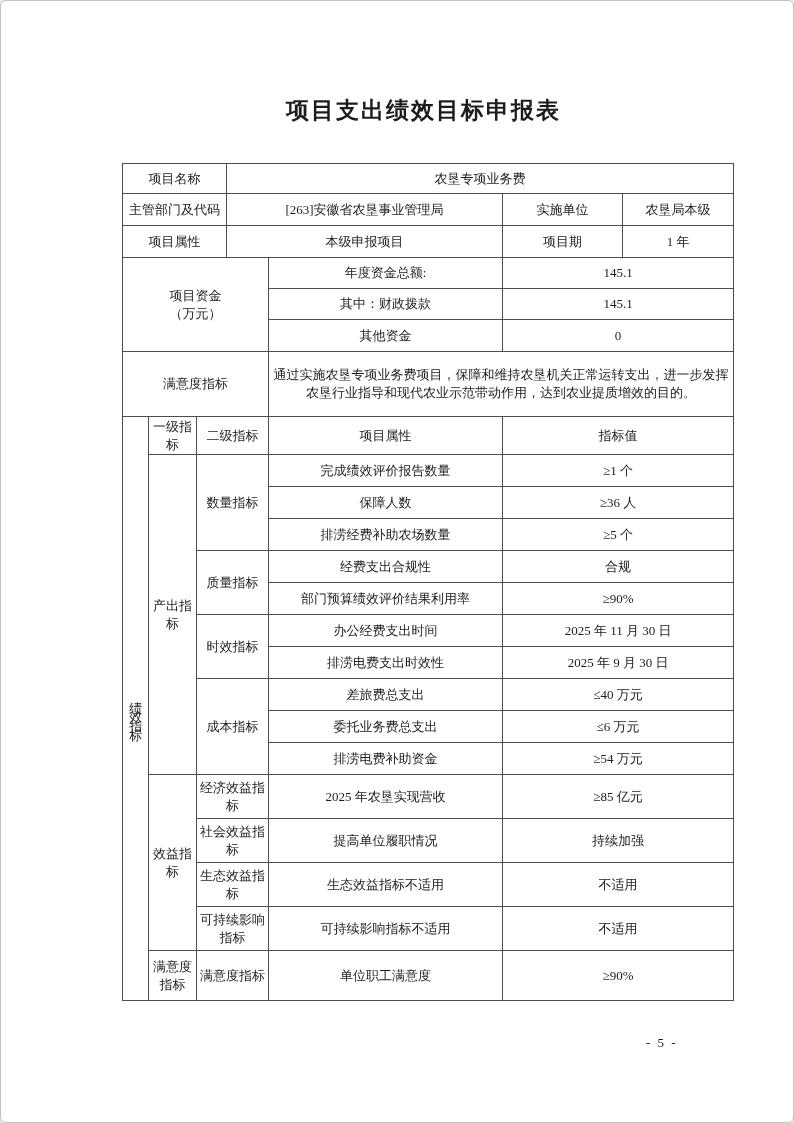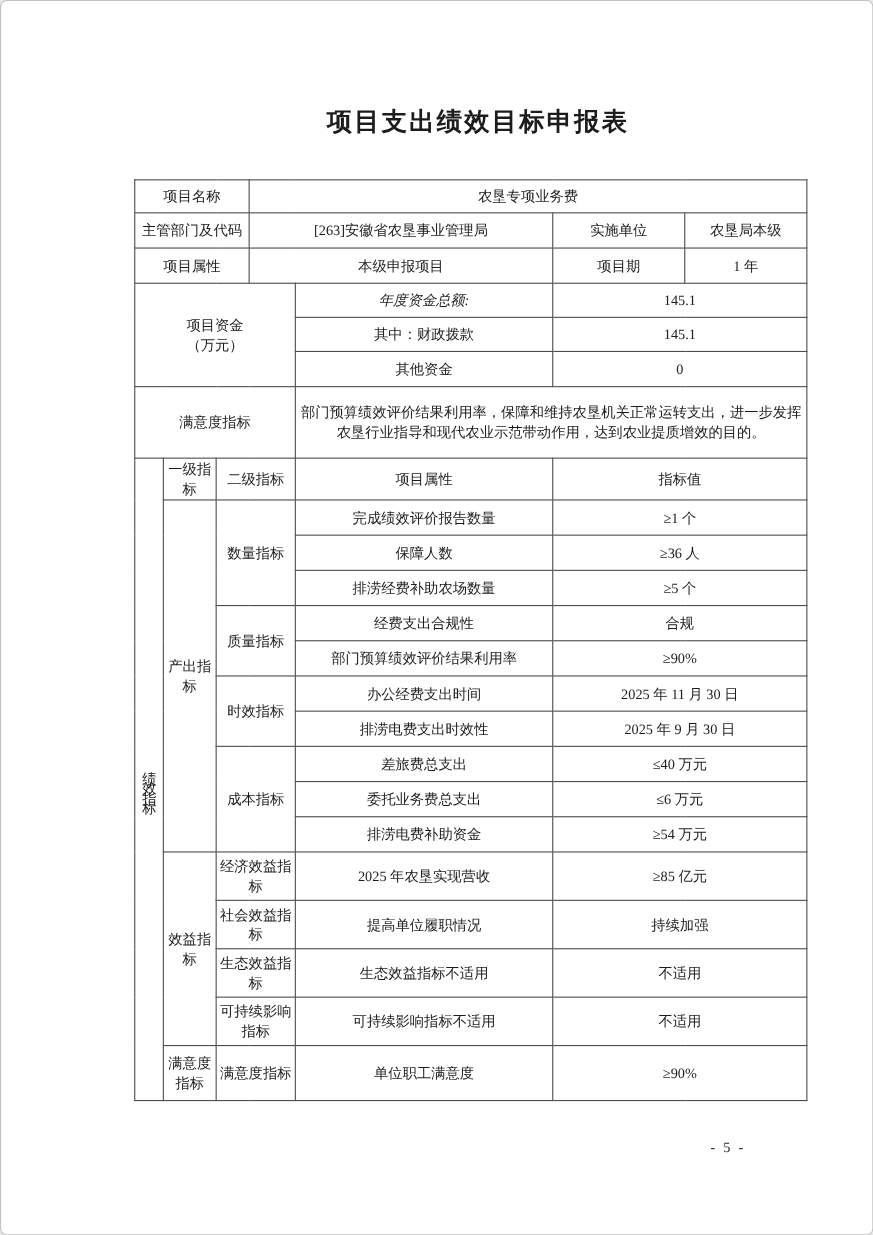"项目支出绩效目标申报表" .doc-title { left: 128px -> 117px }
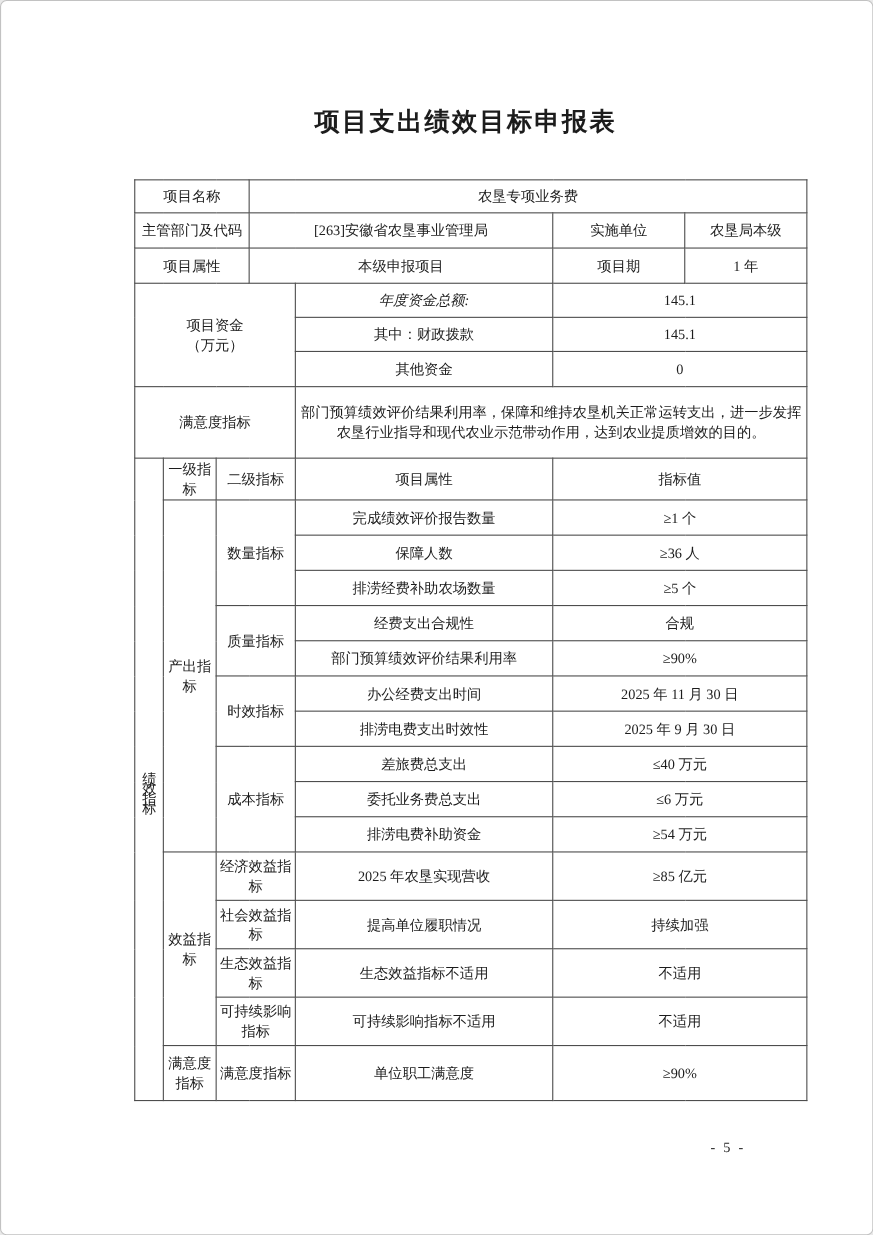"年度资金总额:" .fn0 { font-style: italic -> none }
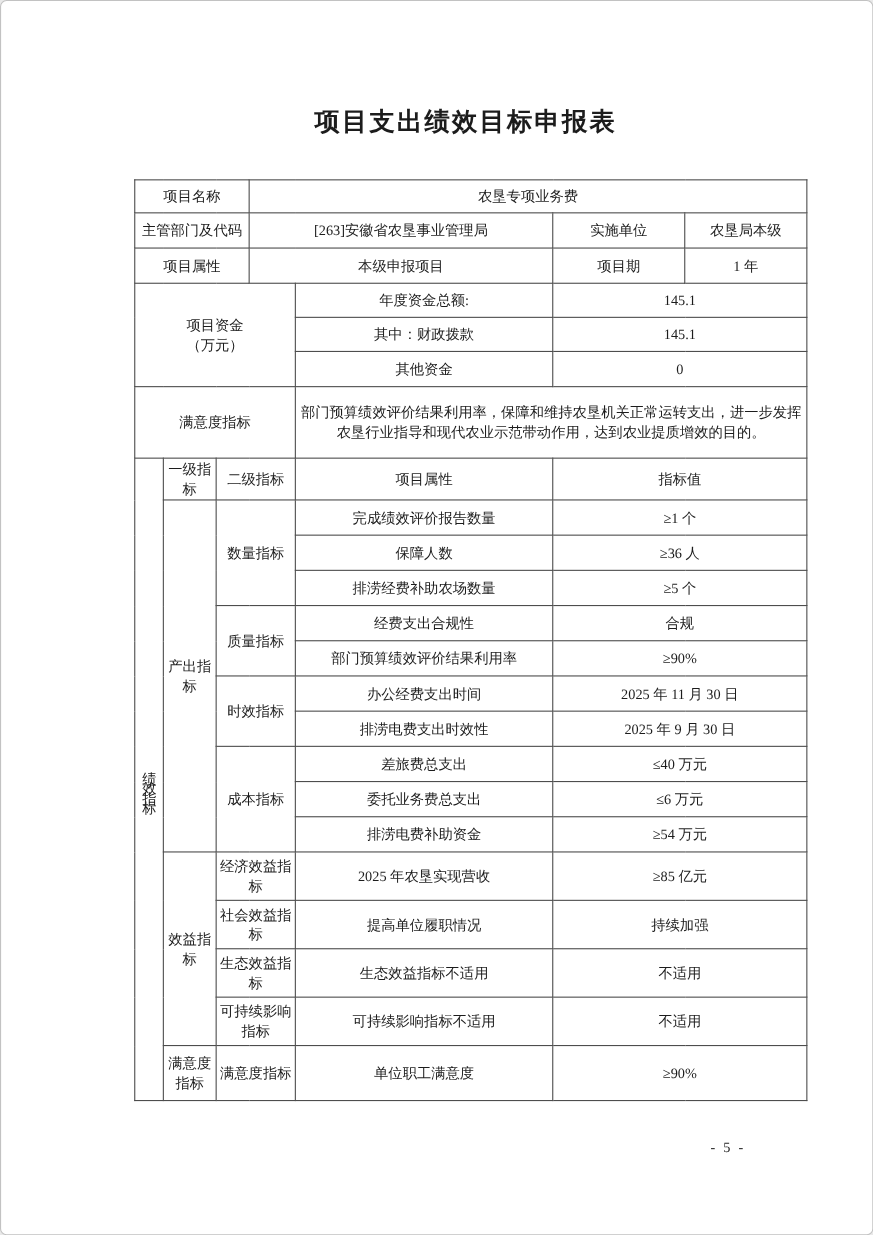"部门预算绩效评价结果利用率，保障和维持农垦机关正常运转支出，进一步发挥农垦行业指" td.goal-cell { text: 部门预算绩效评价结果利用率 -> 通过实施农垦专项业务费项目 }
